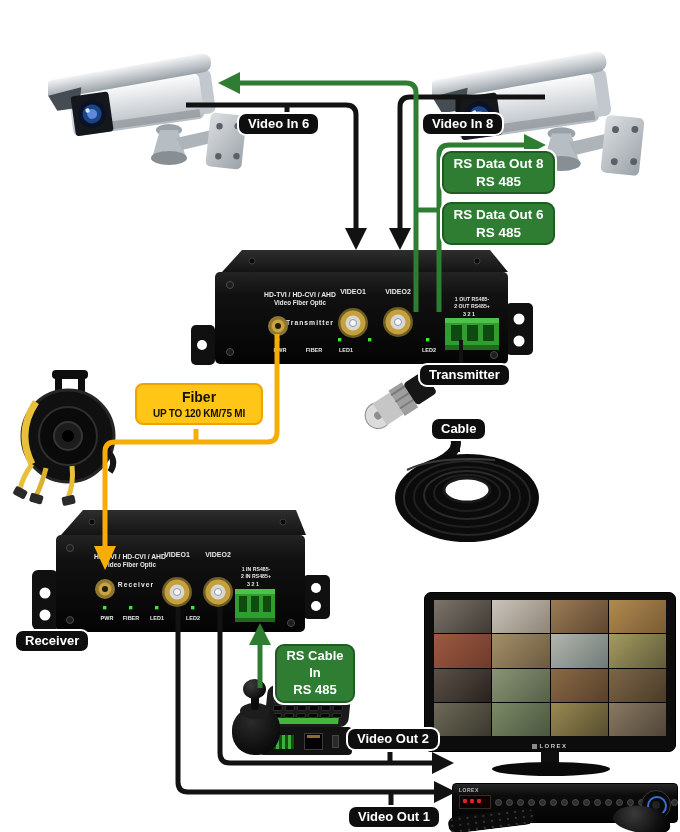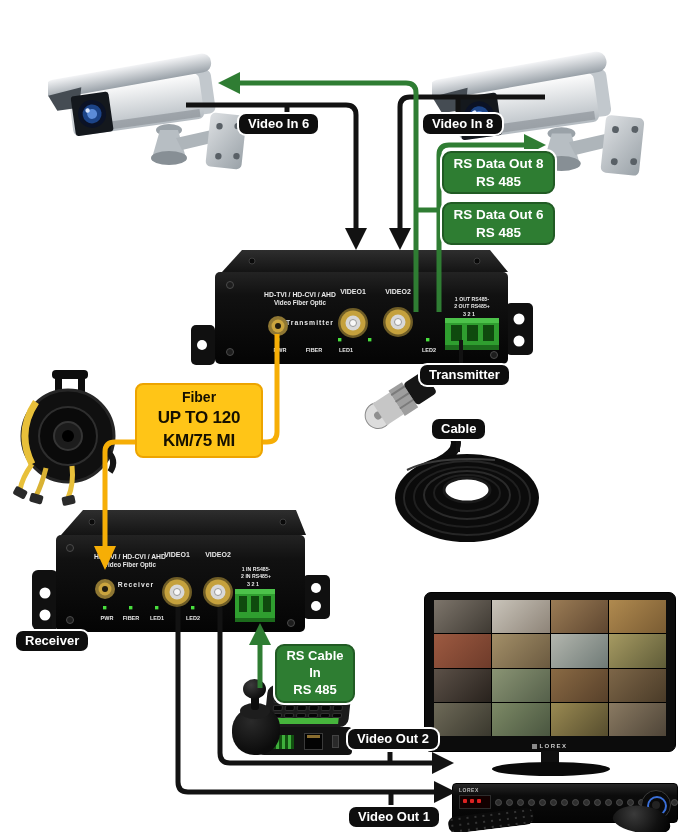"UP TO 120 KM/75 MI" .ylabel .l2 { font-size: 17px -> 10px }
